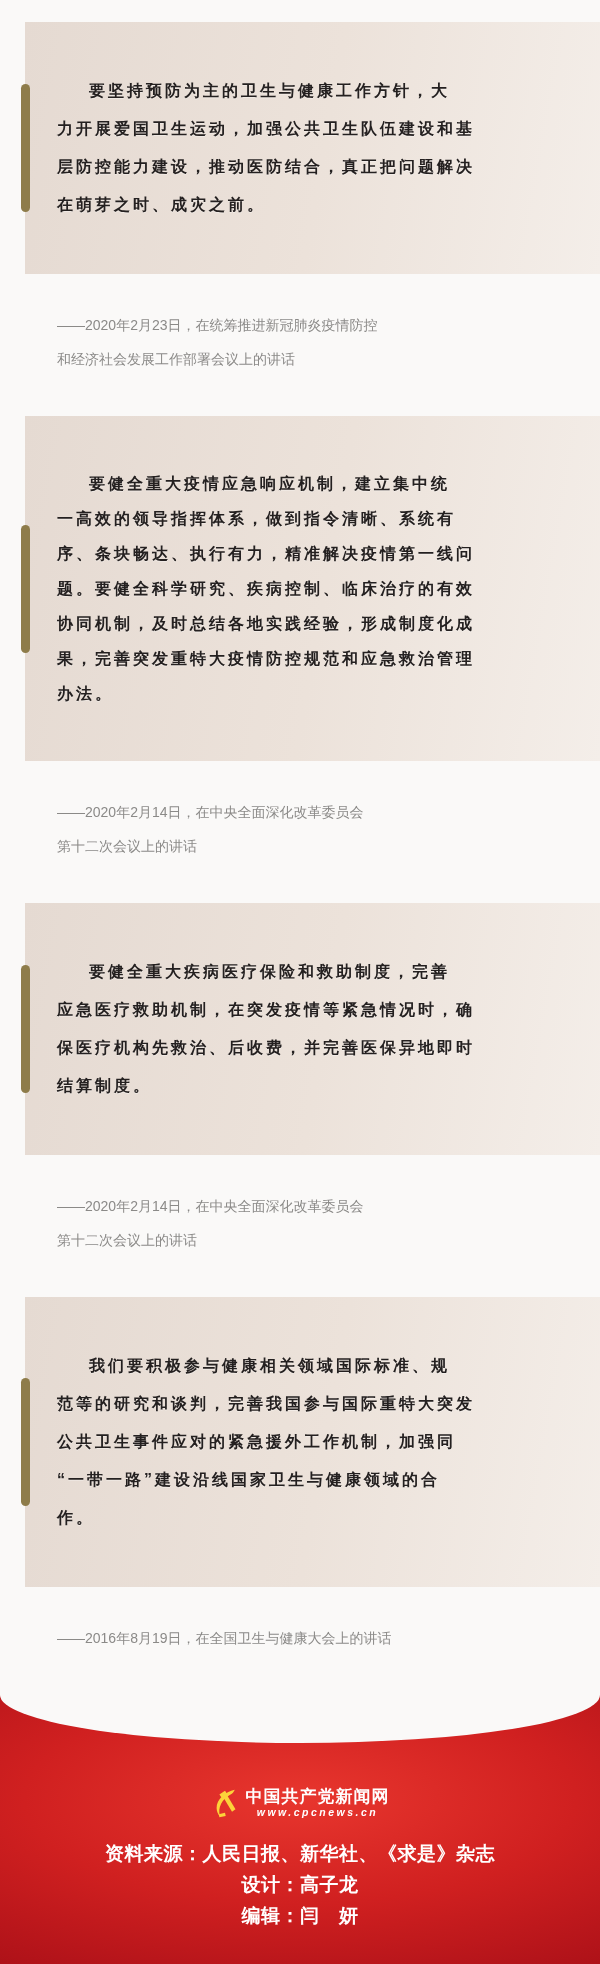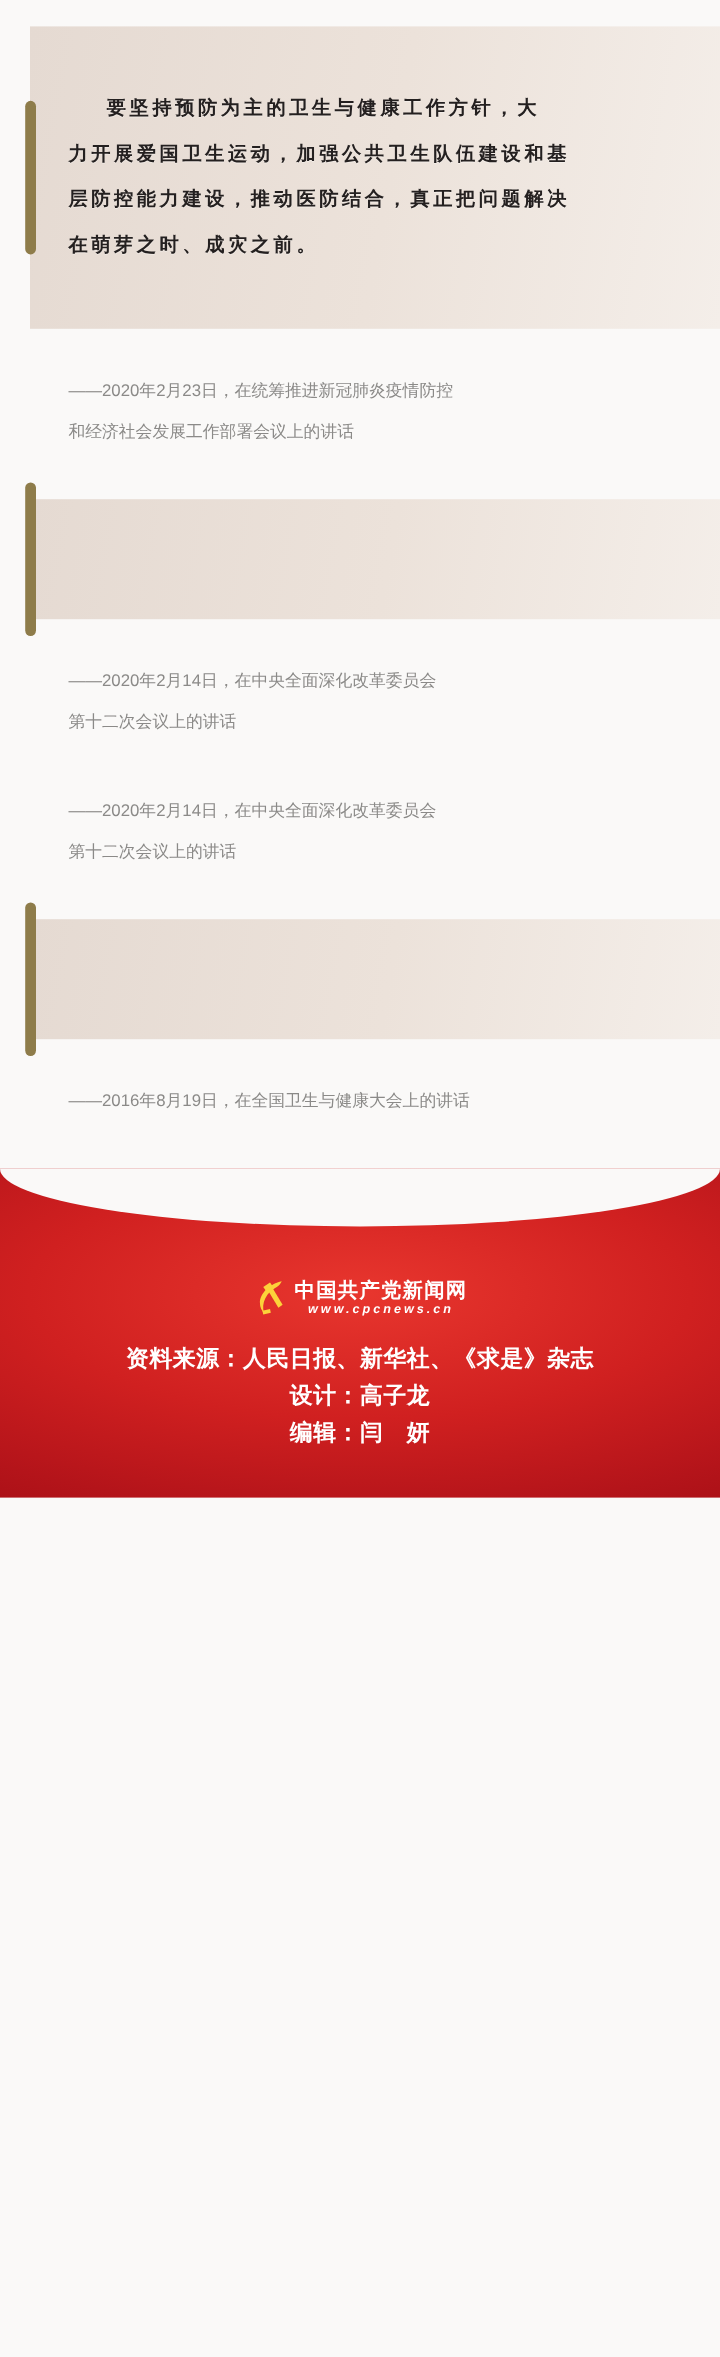"要健全重大疫情应急响应机制，建立集中统" p.quote-text { html: none -> <p>要健全重大疫情应急响应机制，建立集中统 一高效的领导指挥体系，做到指令清晰、系统有 序、条块畅达、执行有力，精准解决疫情第一线问 题。要健全科学研究、疾病控制、临床治疗的有效 协同机制，及时总结各地实践经验，形成制度化成 果，完善突发重特大疫情防控规范和应急救治管理 办法。</p> }
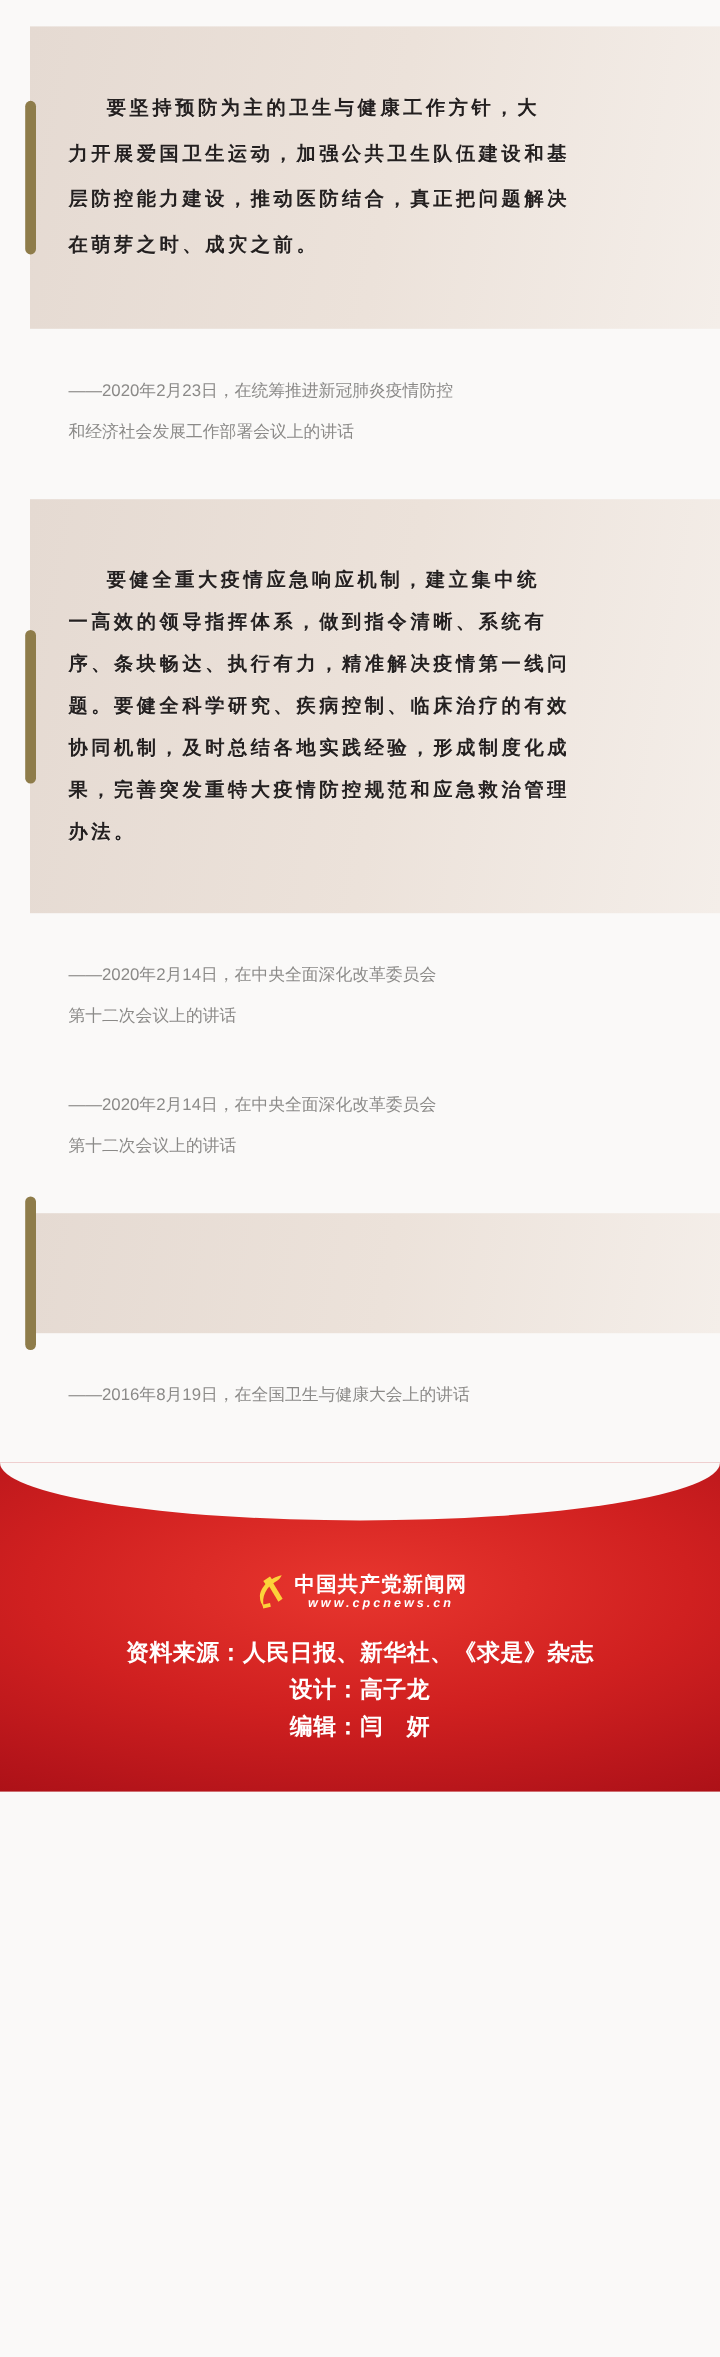"要健全重大疾病医疗保险和救助制度，完善" div.quote-block { html: none -> <div> <span></span> <p>要健全重大疾病医疗保险和救助制度，完善 应急医疗救助机制，在突发疫情等紧急情况时，确 保医疗机构先救治、后收费，并完善医保异地即时 结算制度。</p> </div> }
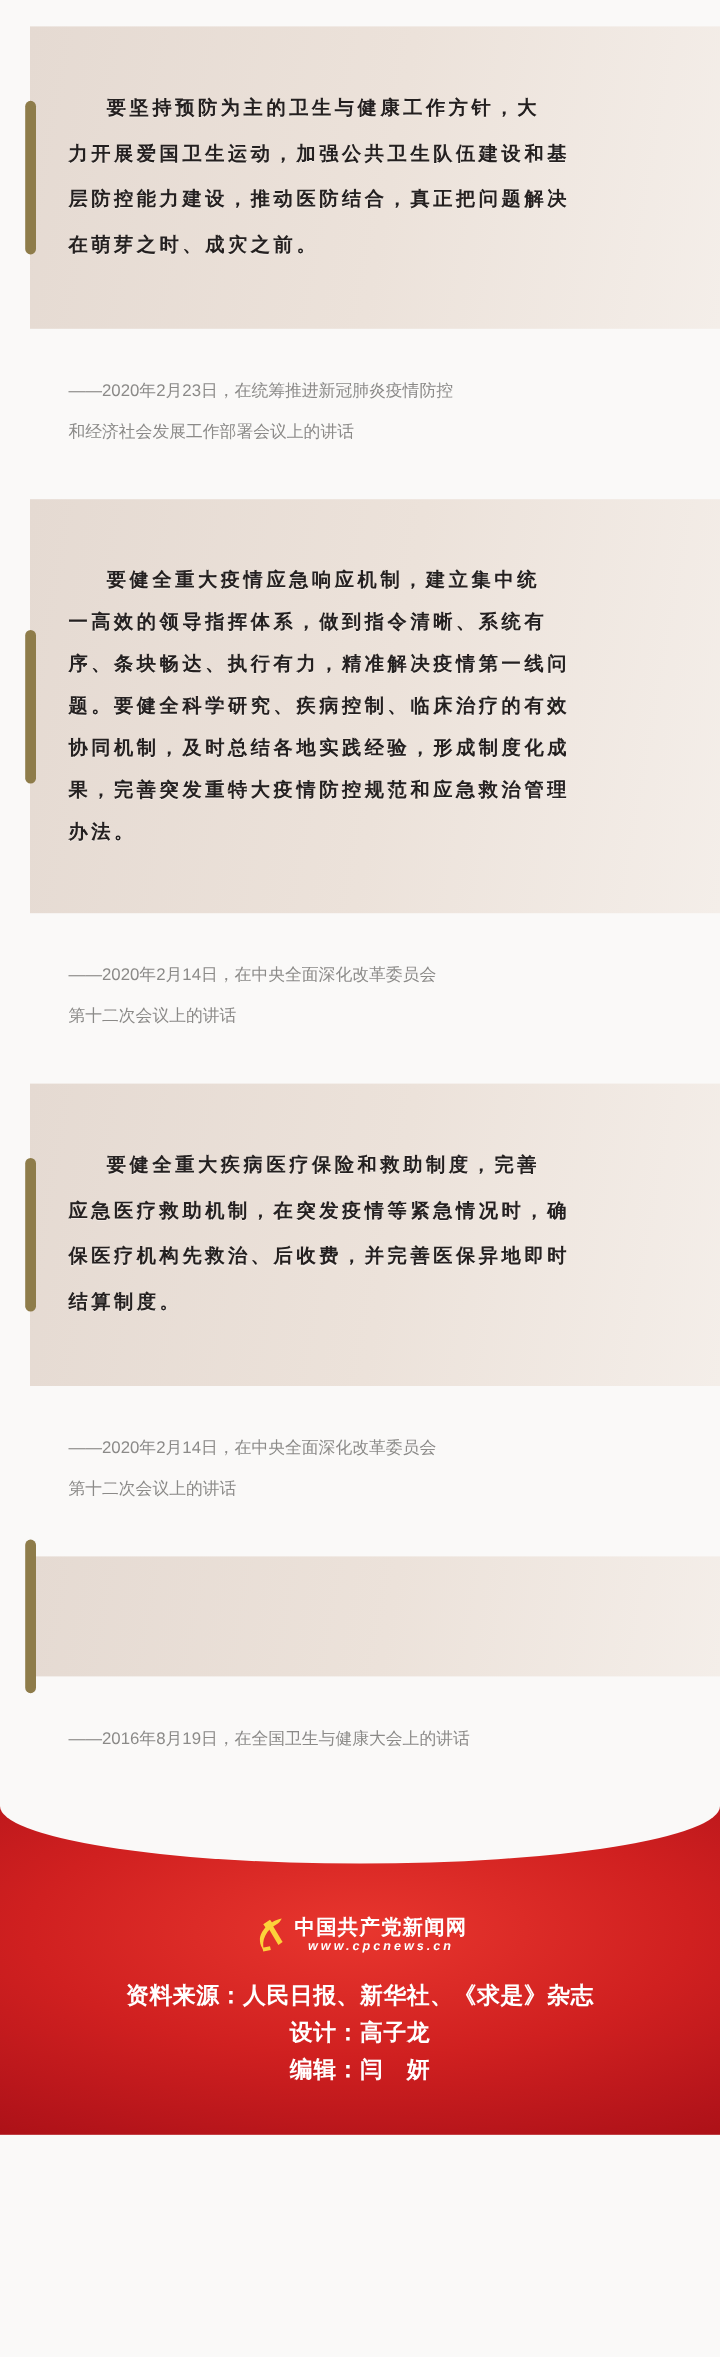"我们要积极参与健康相关领域国际标准、规" p.quote-text { html: none -> <p>我们要积极参与健康相关领域国际标准、规 范等的研究和谈判，完善我国参与国际重特大突发 公共卫生事件应对的紧急援外工作机制，加强同 “一带一路”建设沿线国家卫生与健康领域的合 作。</p> }
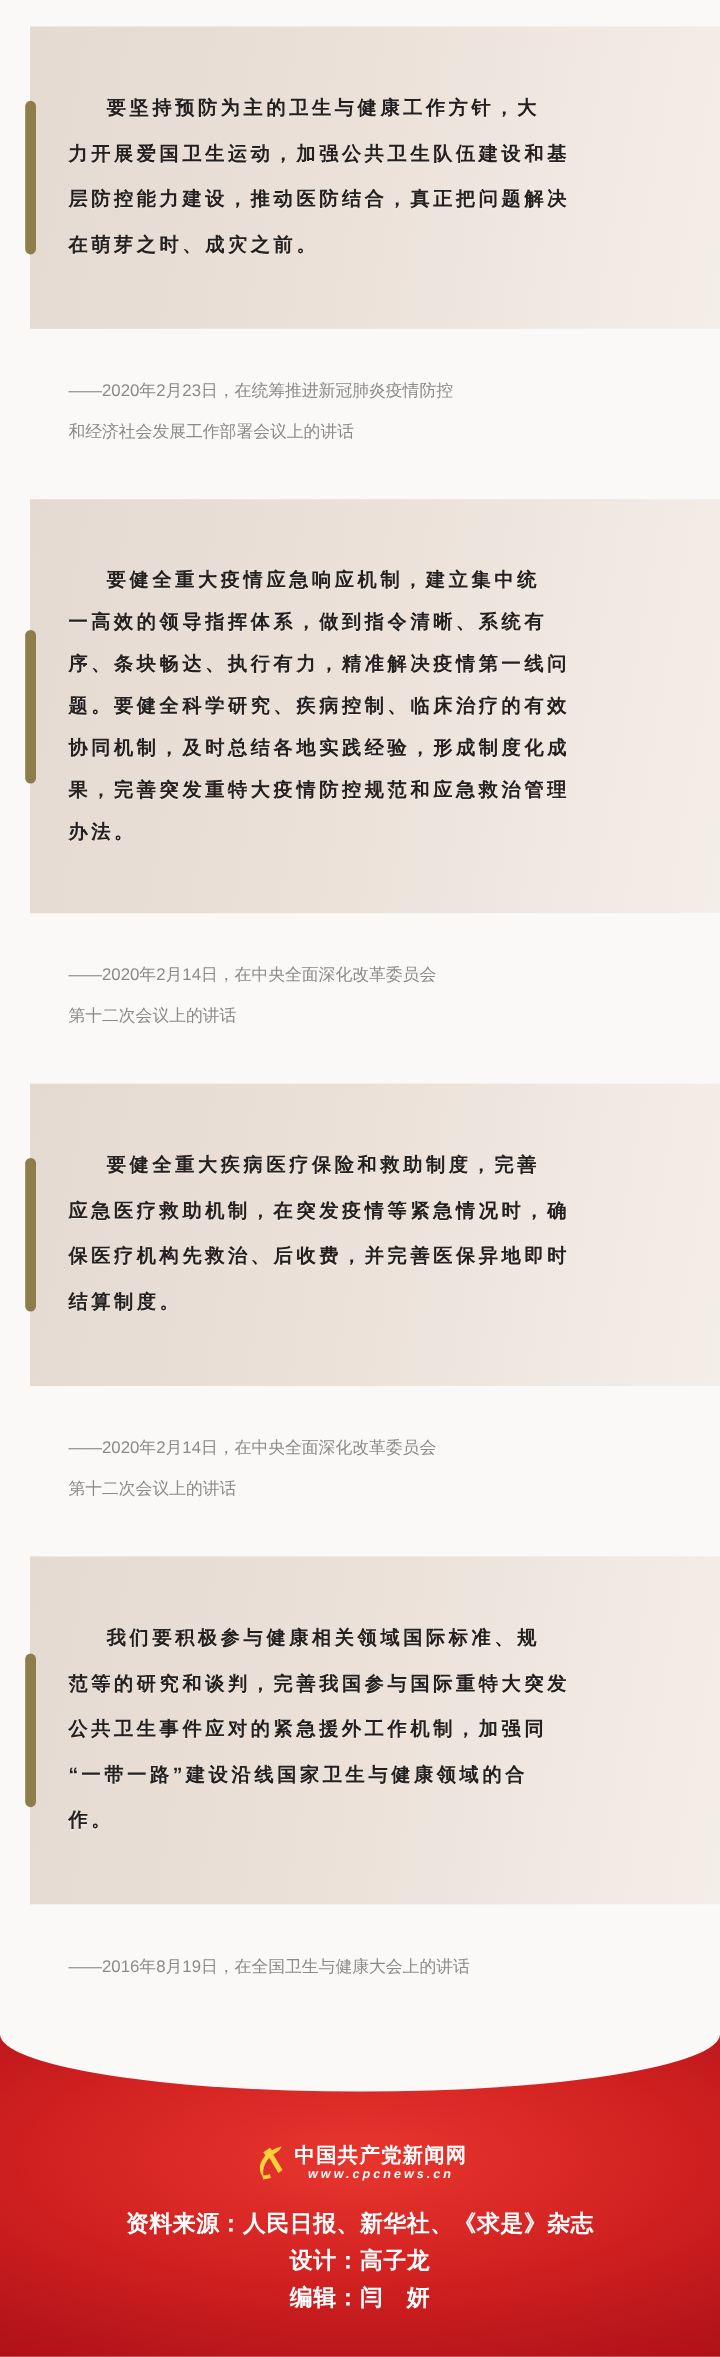"中国共产党新闻网" .logo { align-items: flex-start -> flex-end }
